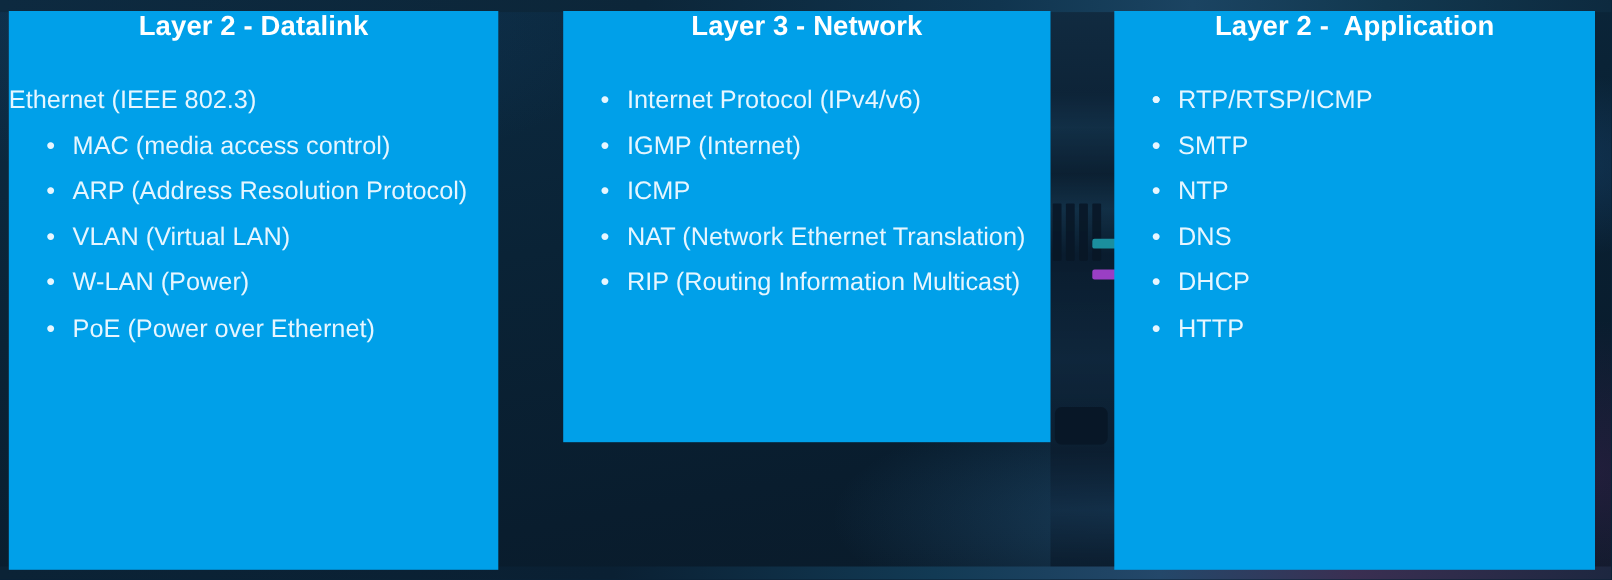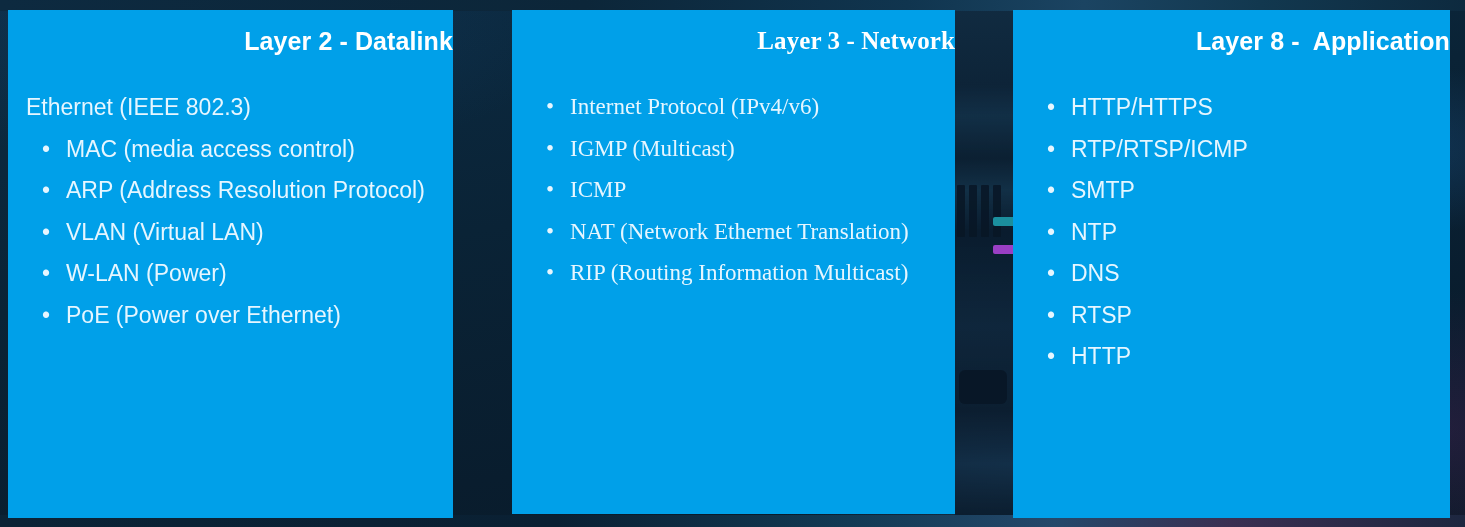"Layer 2 - Datalink" .panel-title { padding-top: 17px -> none; text-align: right -> center }
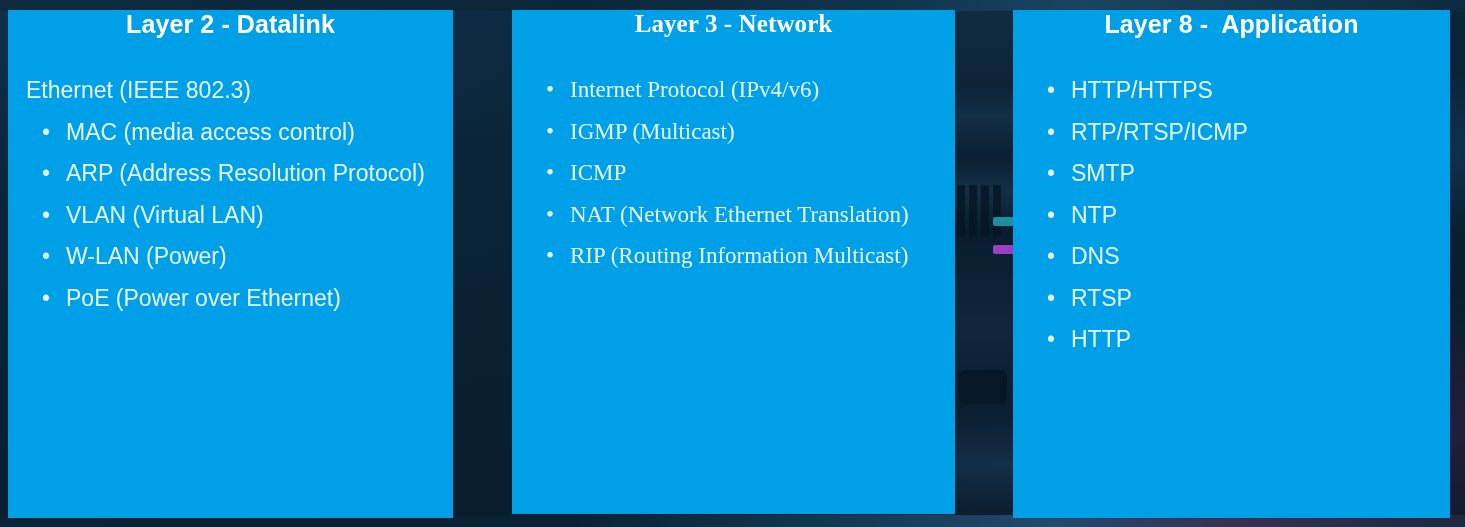"Layer 3 - Network" #panel-1 { font-family: Liberation Serif, serif -> none; height: 504px -> 392px }
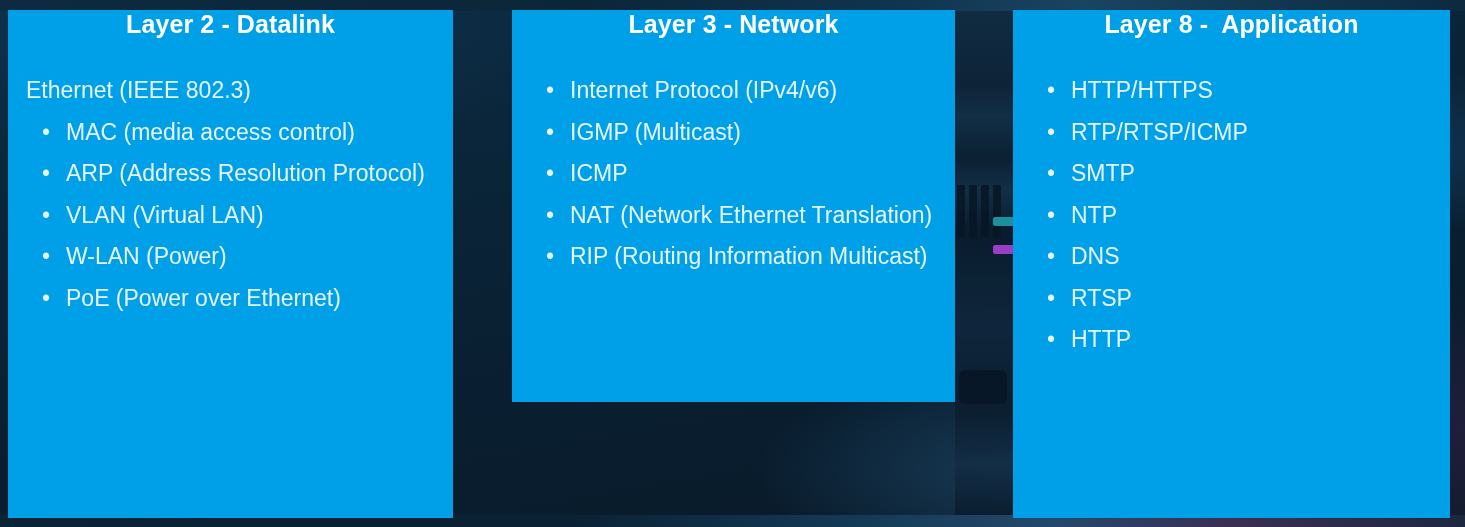"Layer 8 - Application" div.panel-title { text: 8 -> 2 }
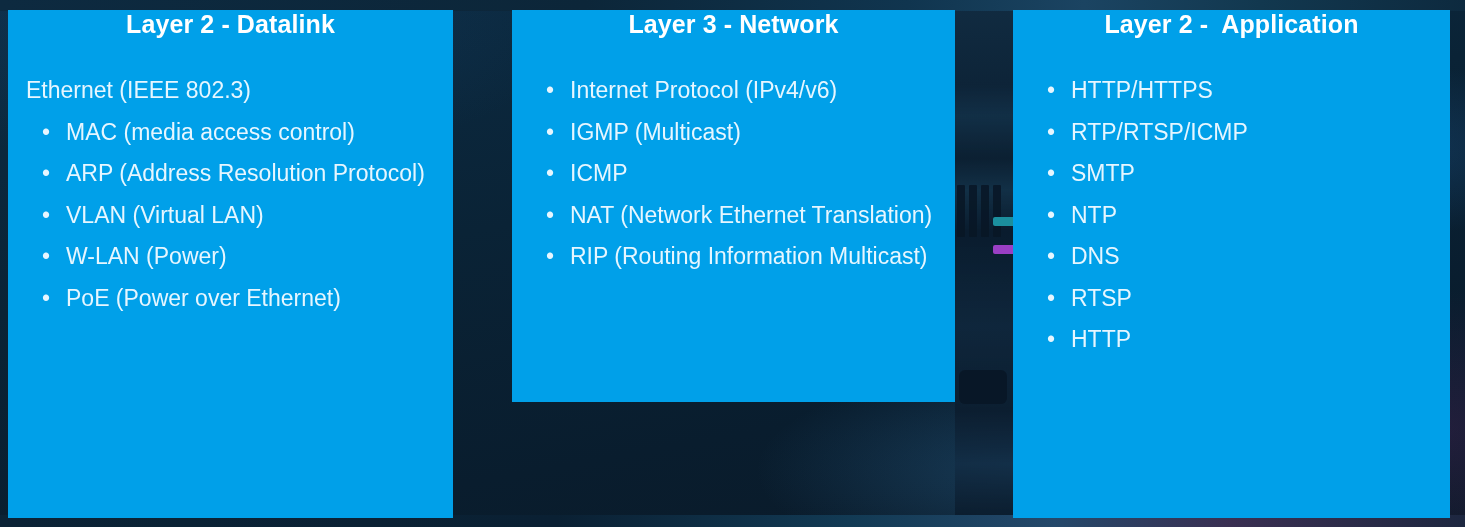"Ethernet (IEEE 802.3)" .item.nobullet { margin-left: 18px -> 0 }
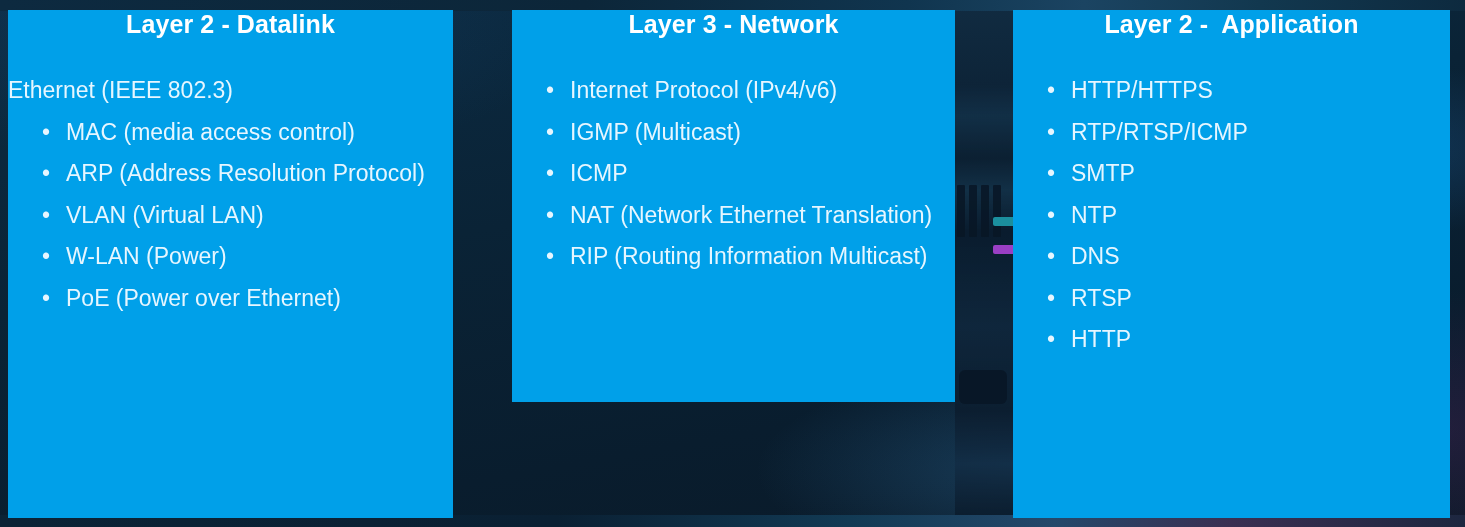"HTTP/HTTPS" span { html: <span>HTTP/HTTPS</span> -> none }
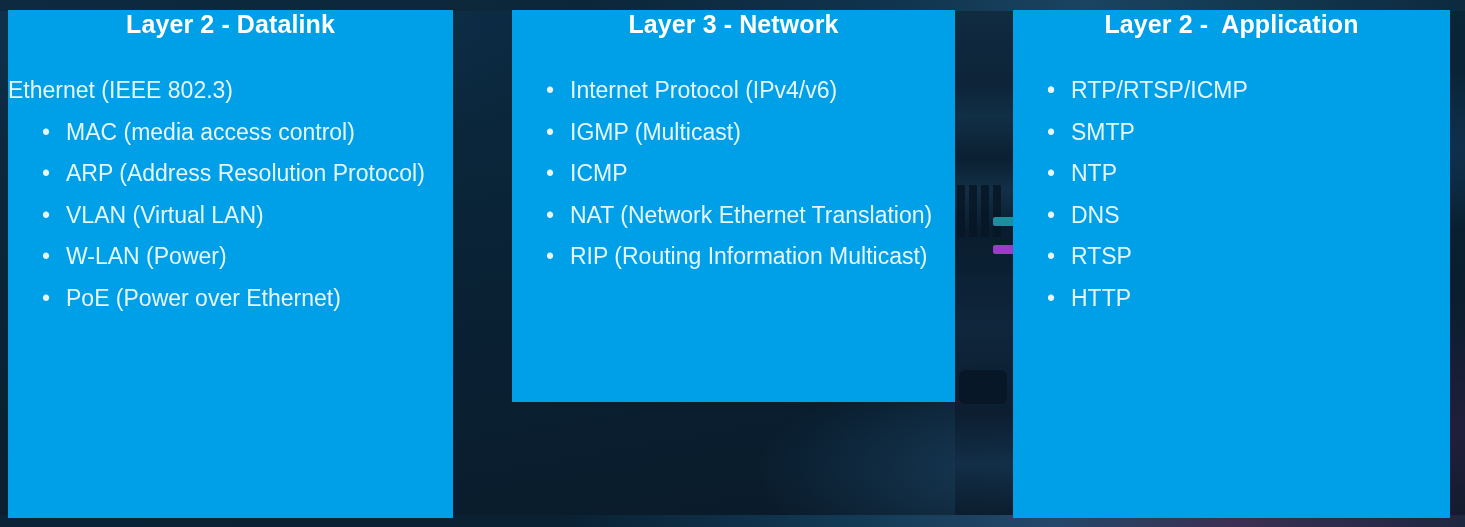"IGMP (Multicast)" span { text: Multicast -> Internet }
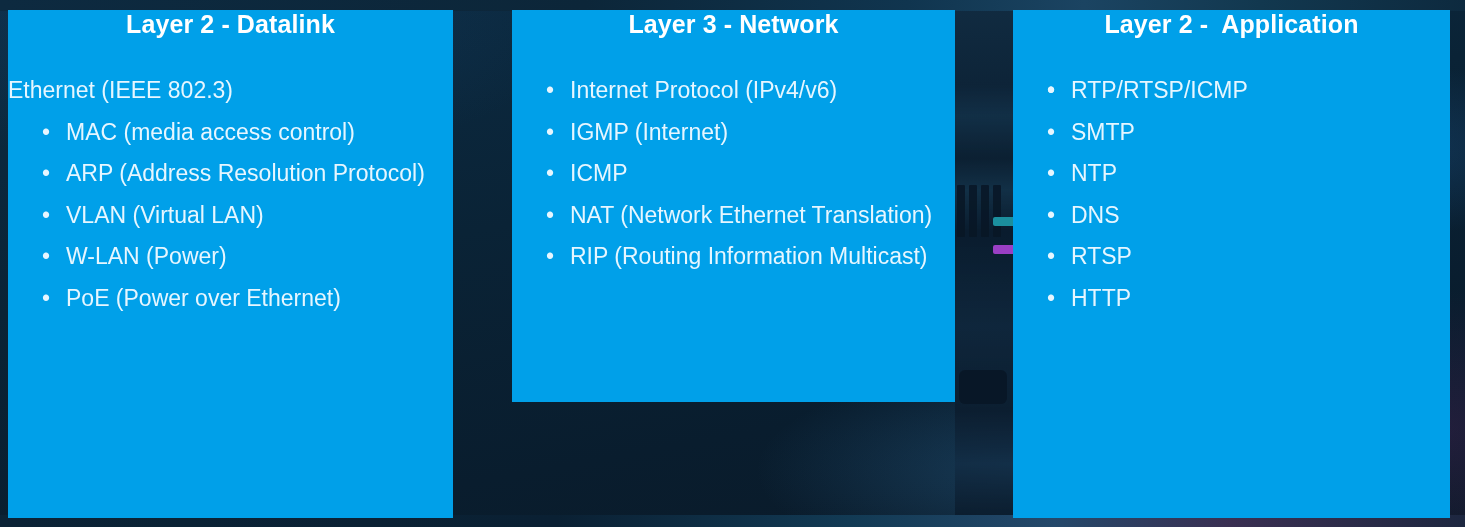"RTSP" span { text: RTSP -> DHCP }
